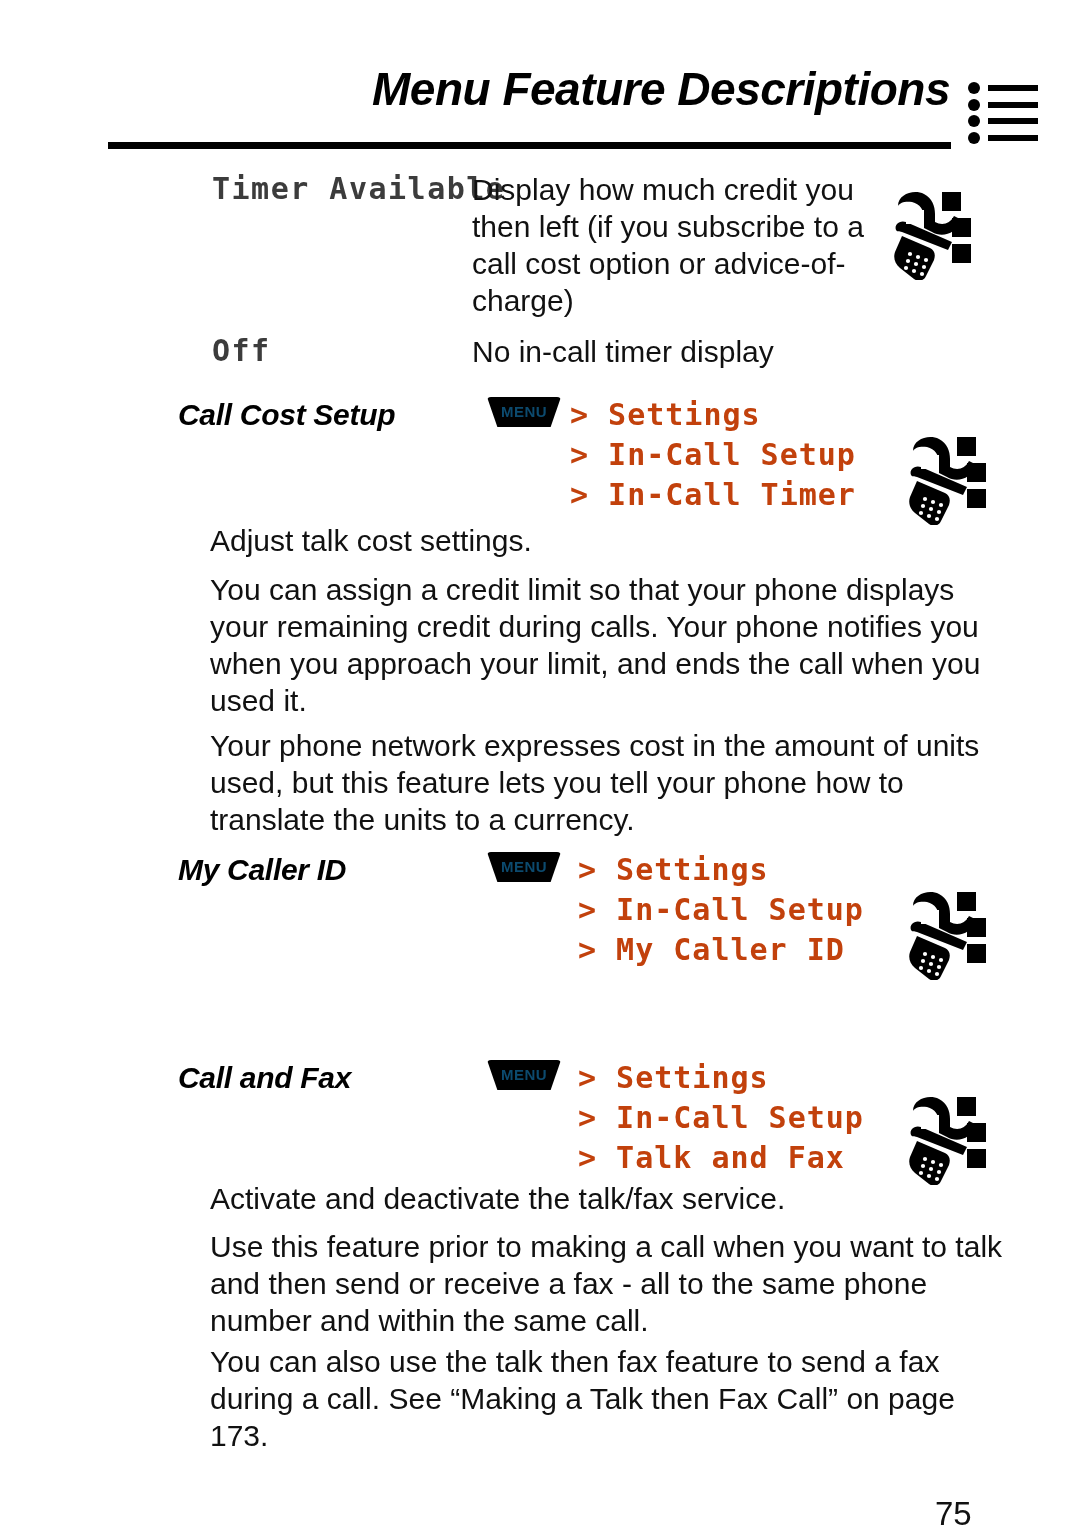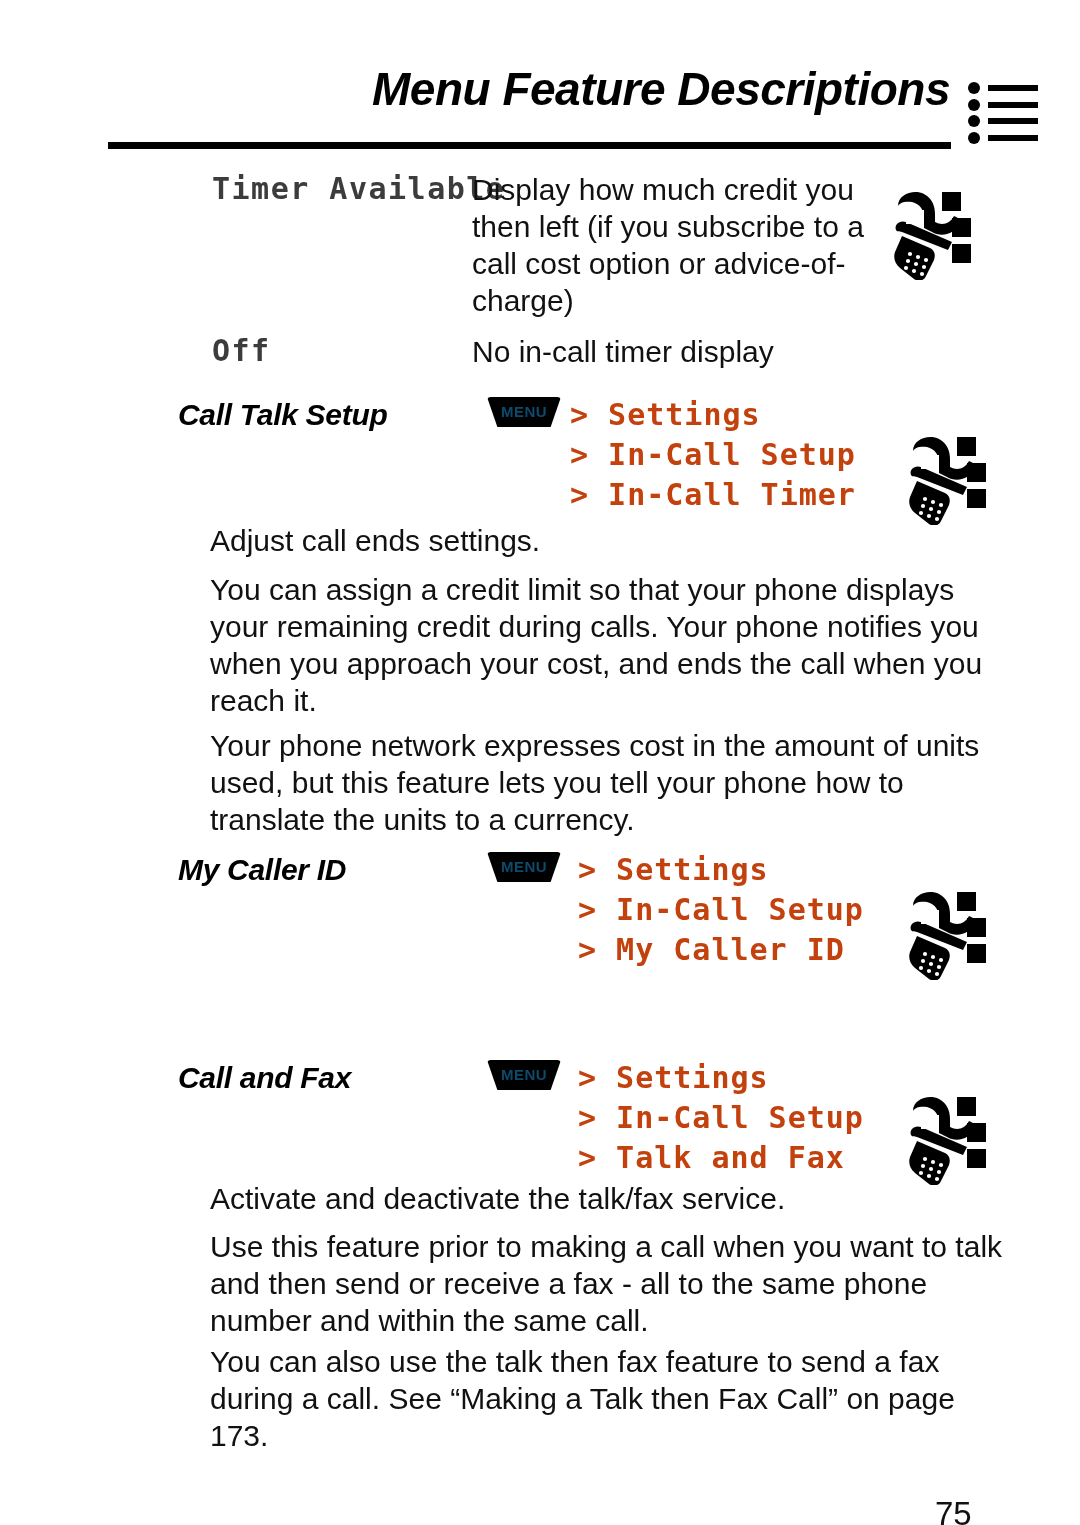"Call Talk Setup" div.heading { text: Talk -> Cost }
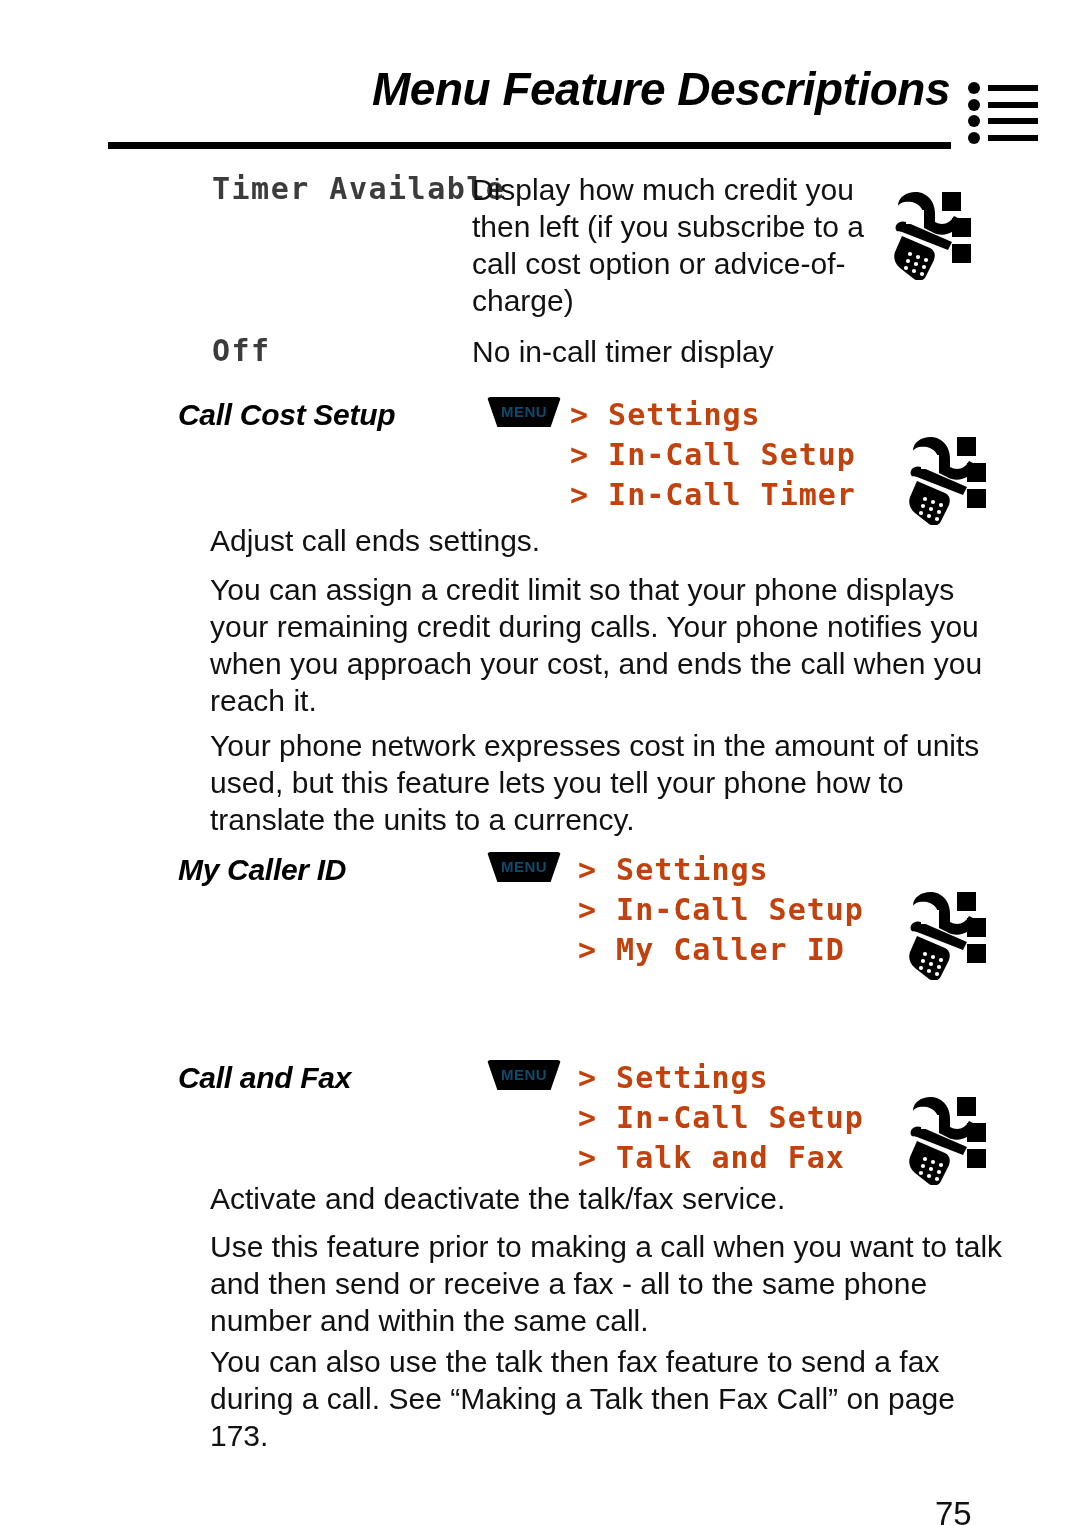"Adjust call ends settings." div.desc { text: call ends -> talk cost }
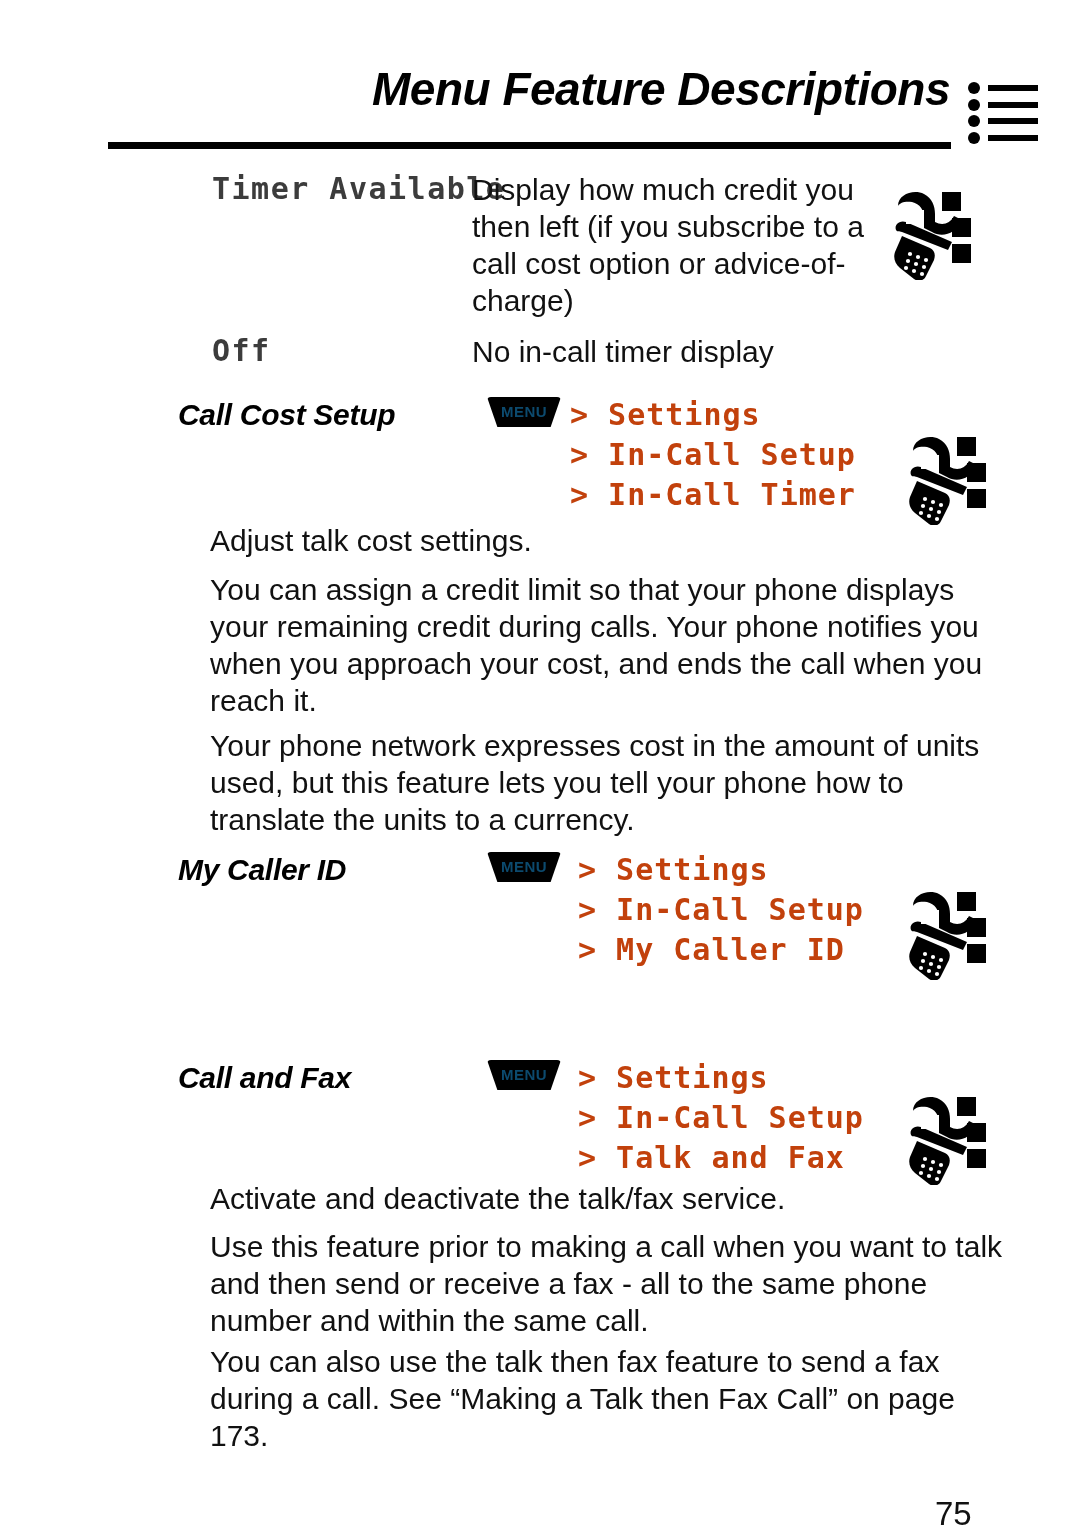"You can assign a credit" div.desc { text: cost, and ends the call when you reach -> limit, and ends the call when you used }
